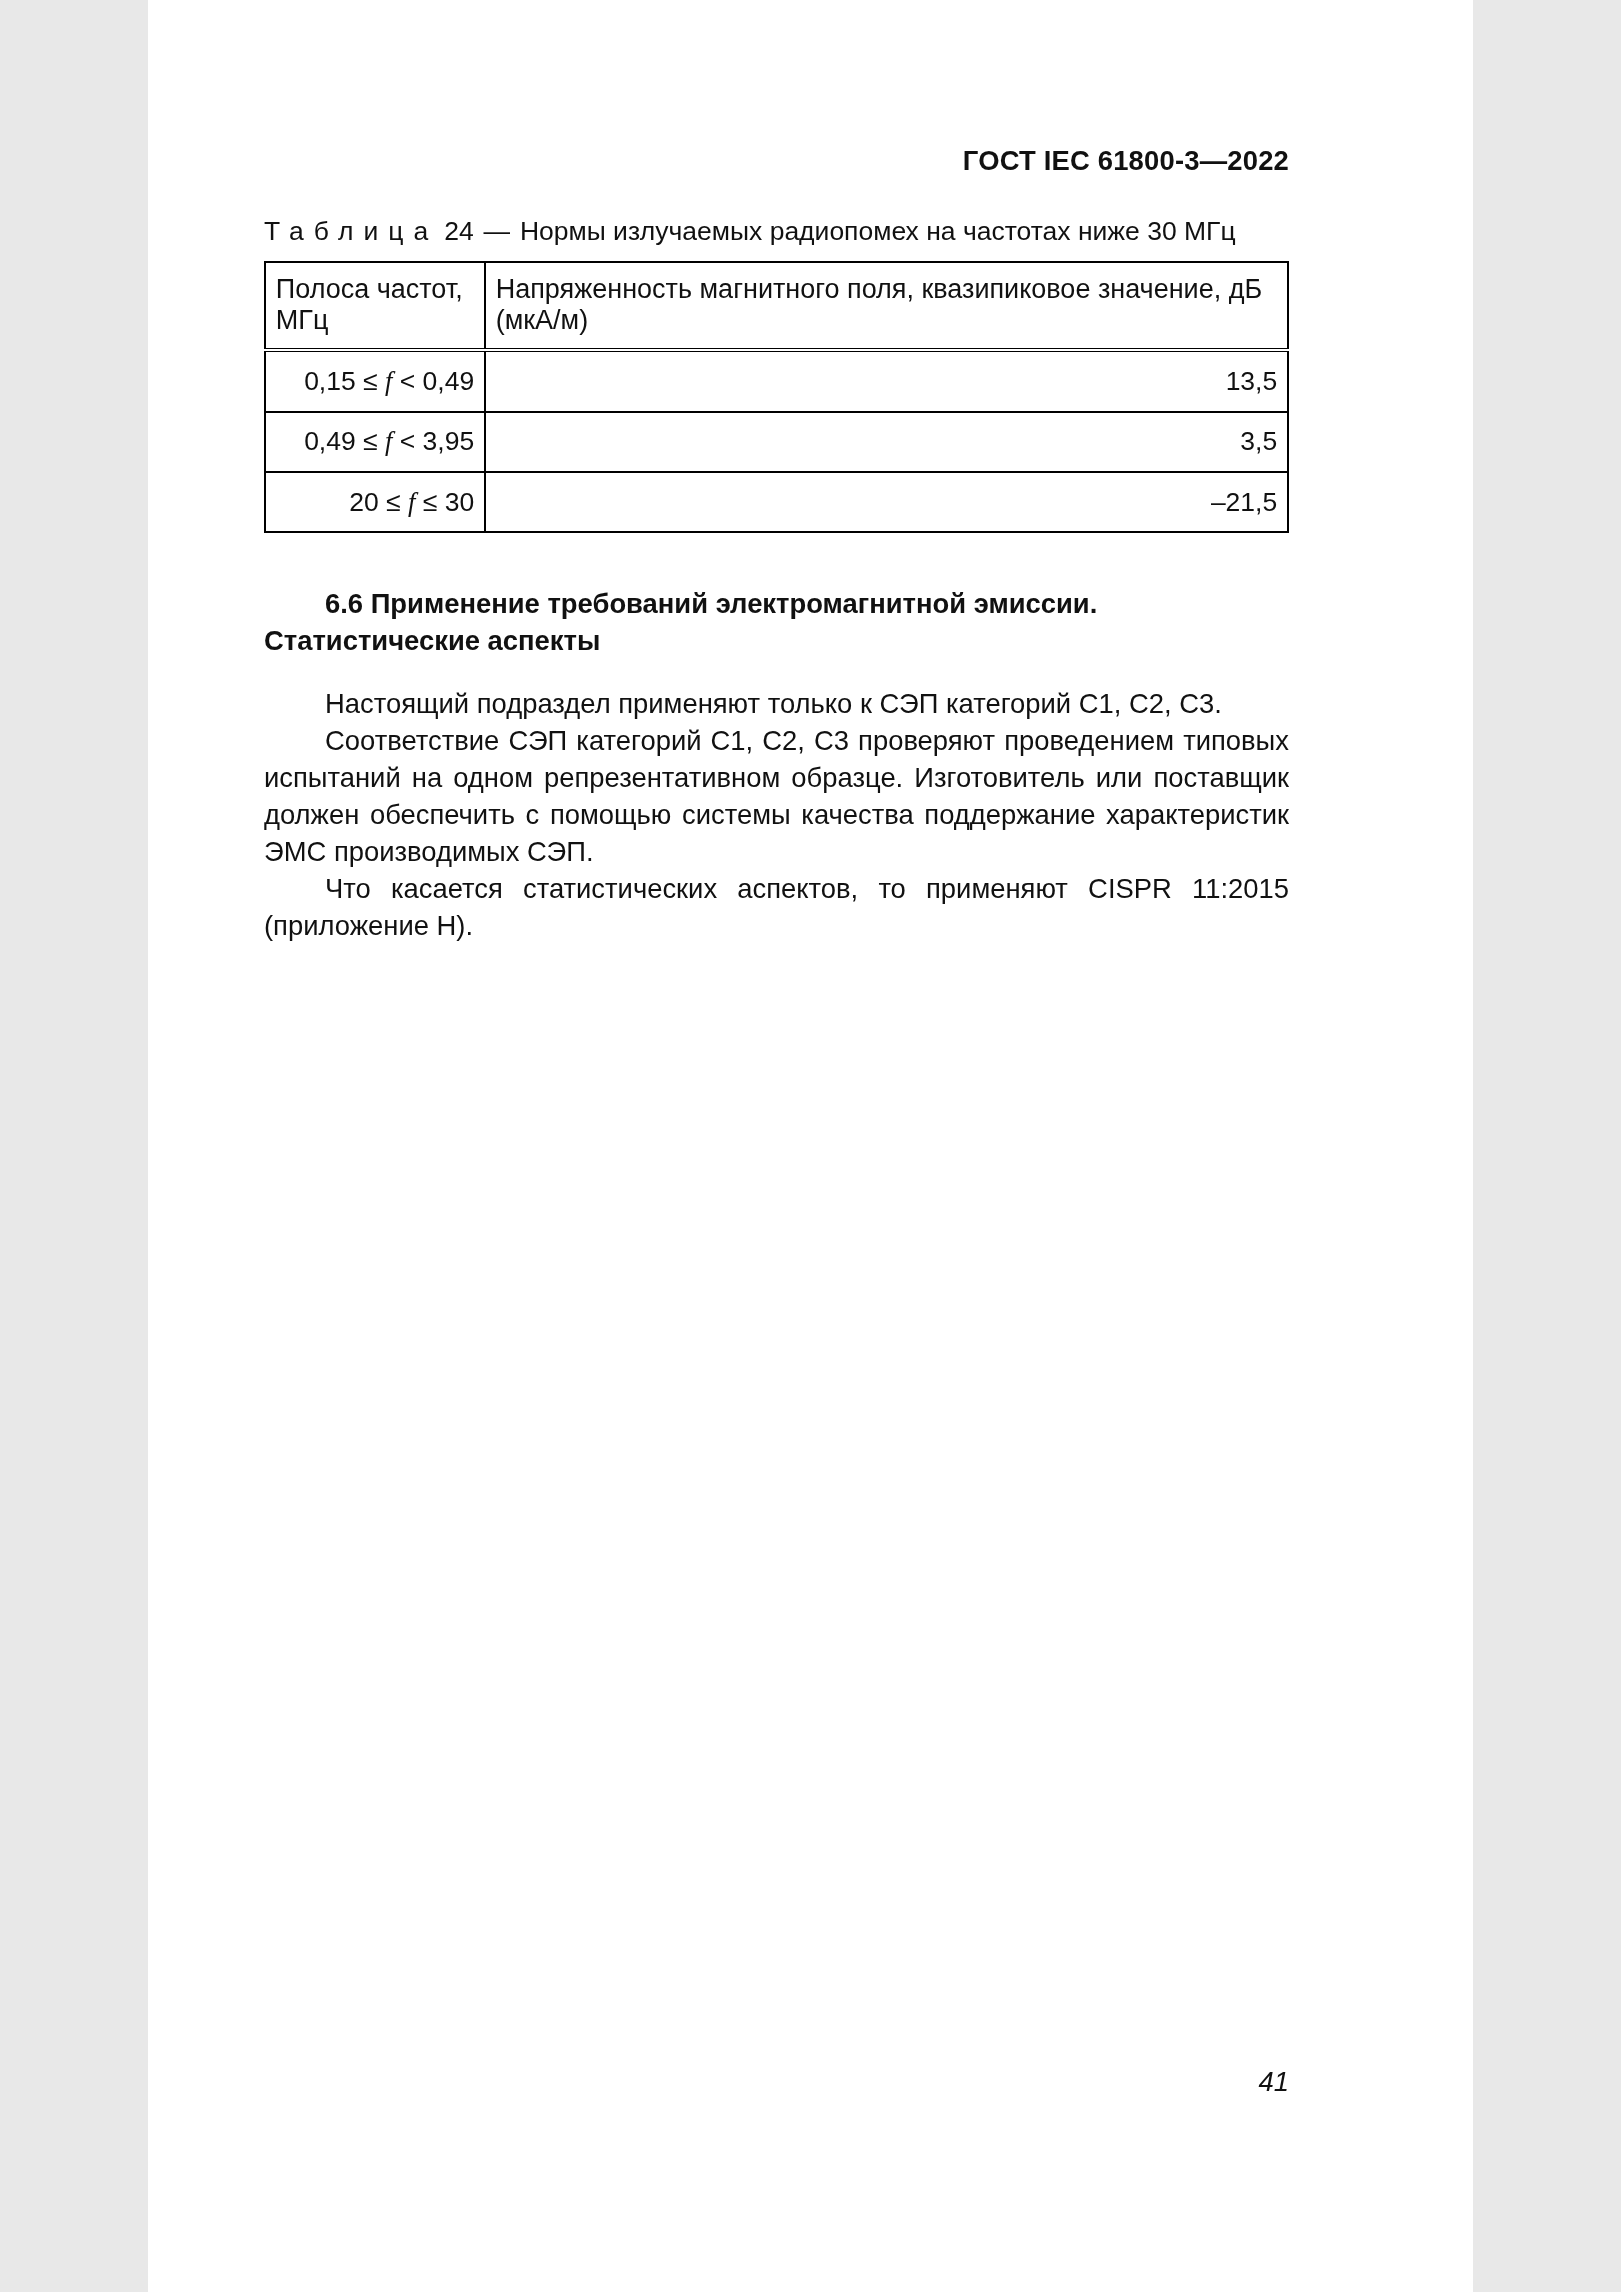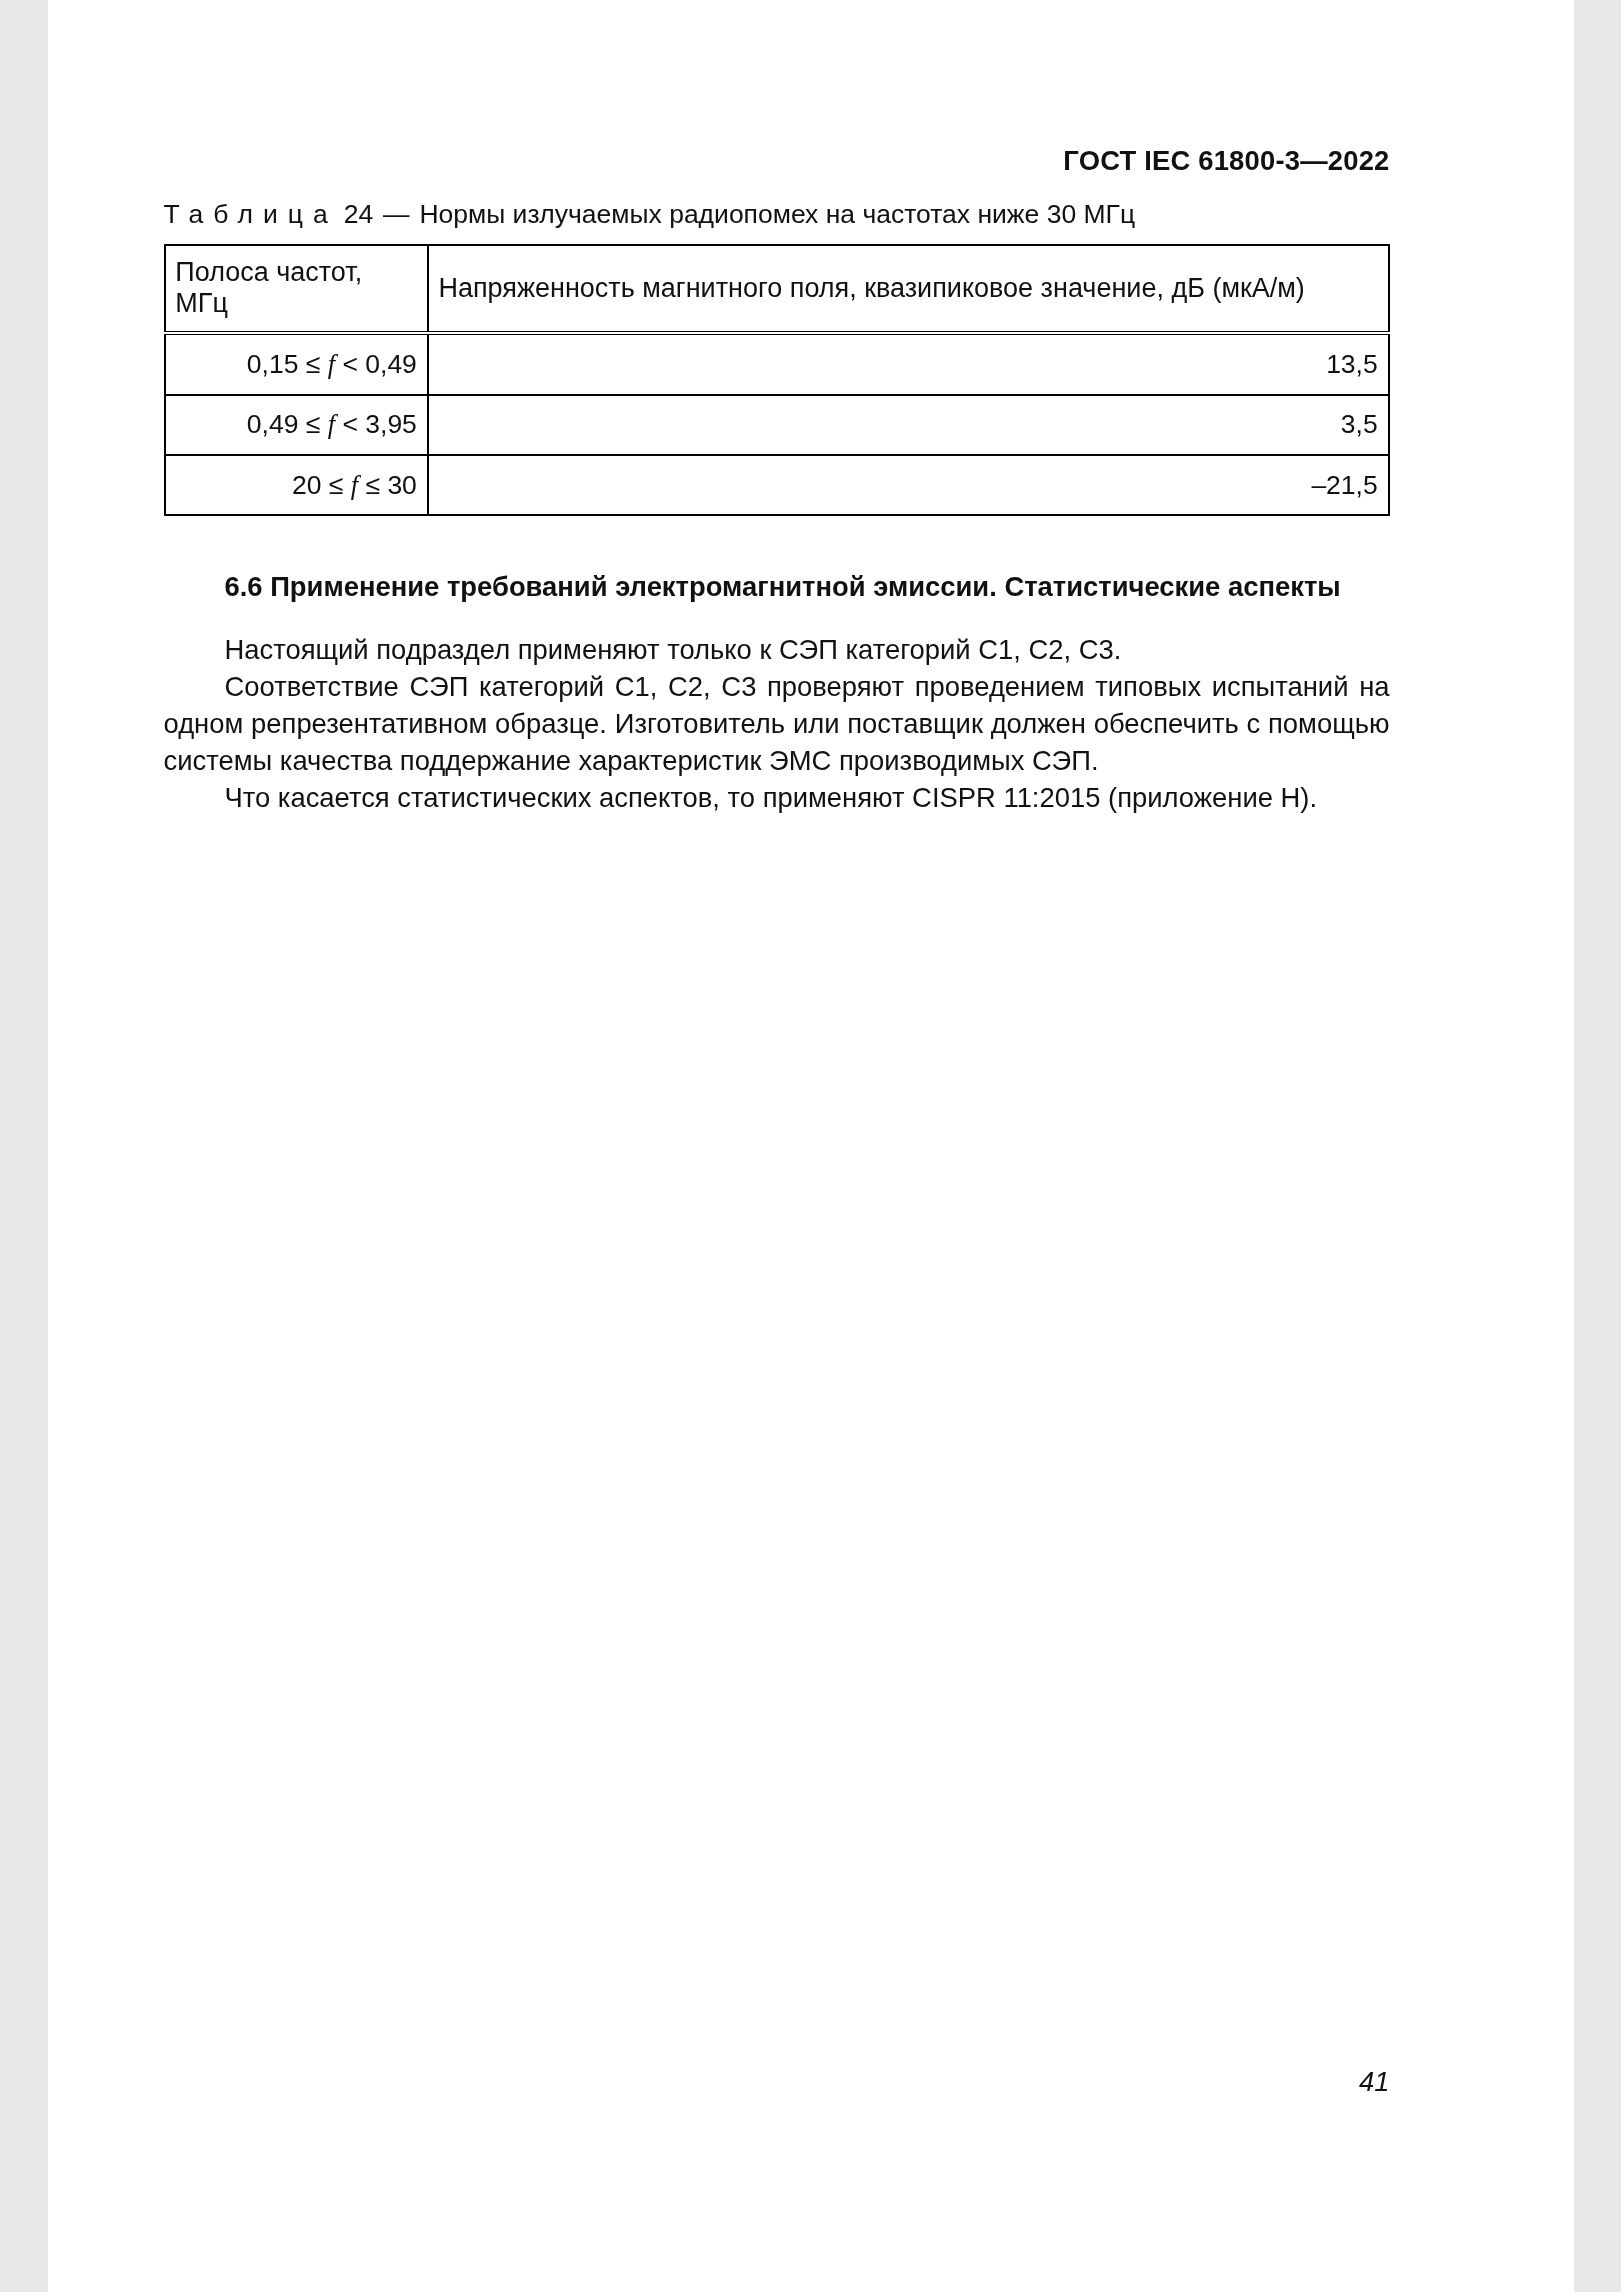"ГОСТ IEC 61800-3—2022" .page { width: 1526px -> 1325px }
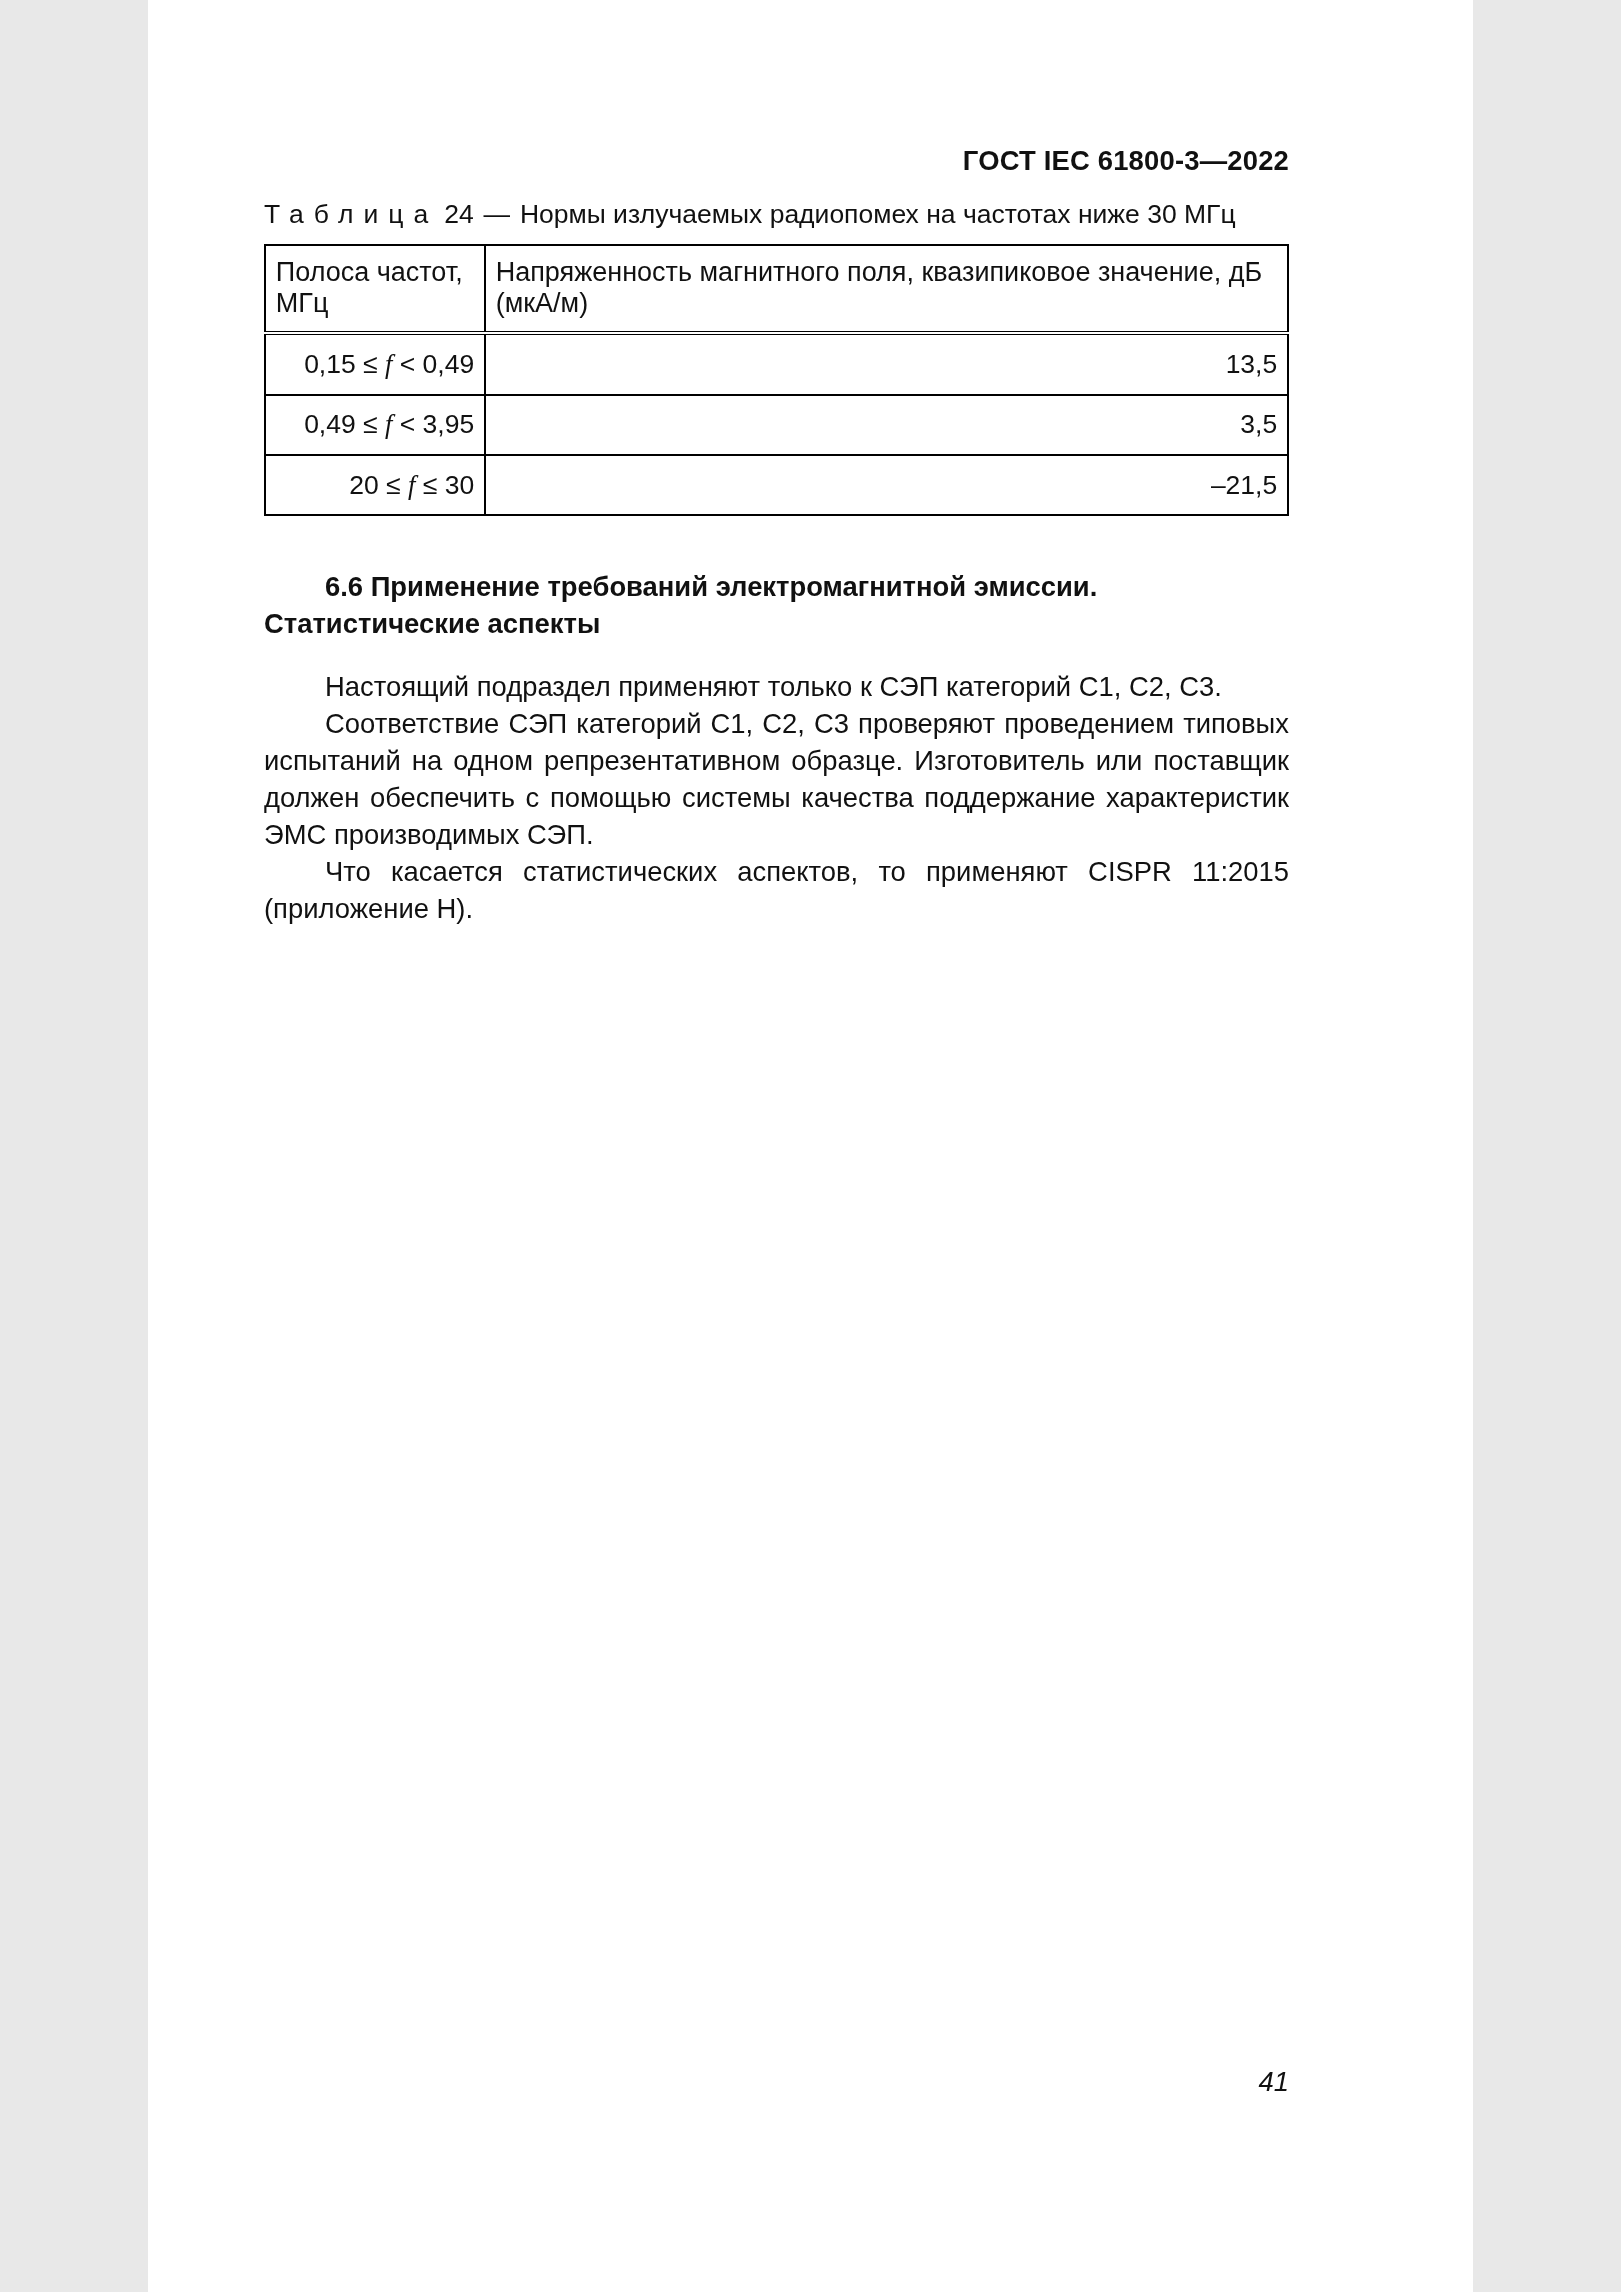"Таблица 24 — Нормы излучаемых" .table-caption { margin-top: 22px -> 39px }
